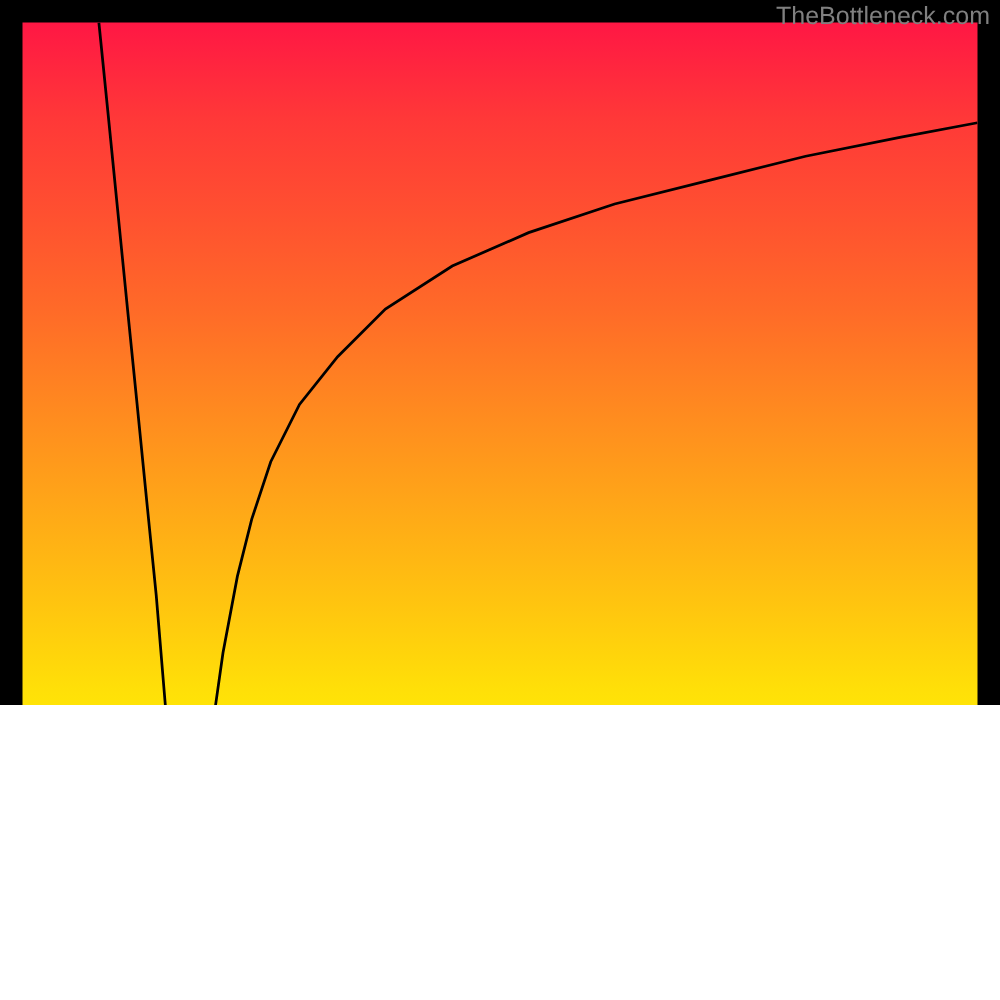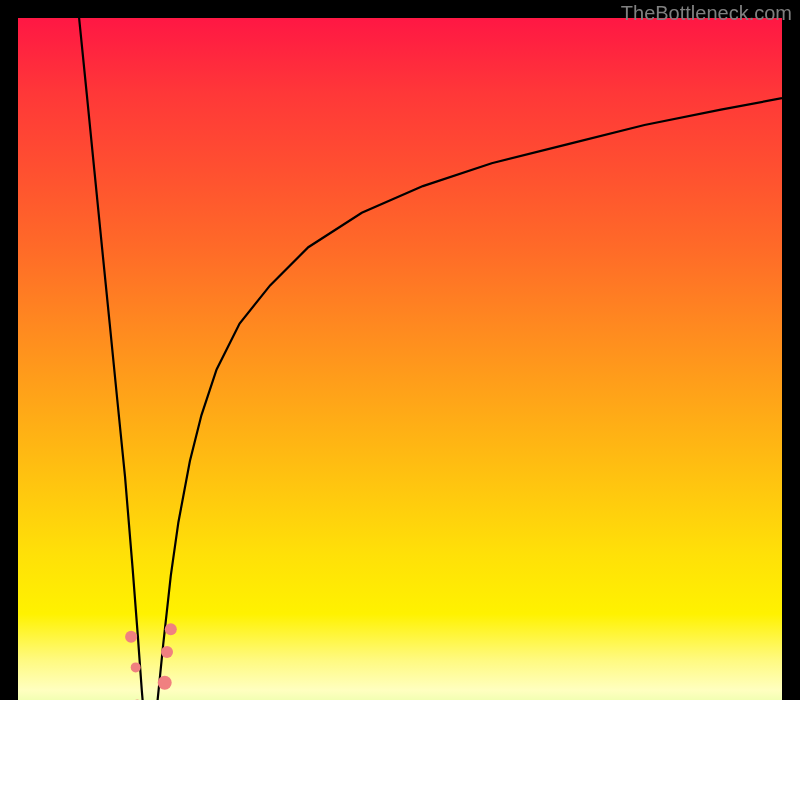"TheBottleneck.com" .chart-container { height: 700px -> 564px }
